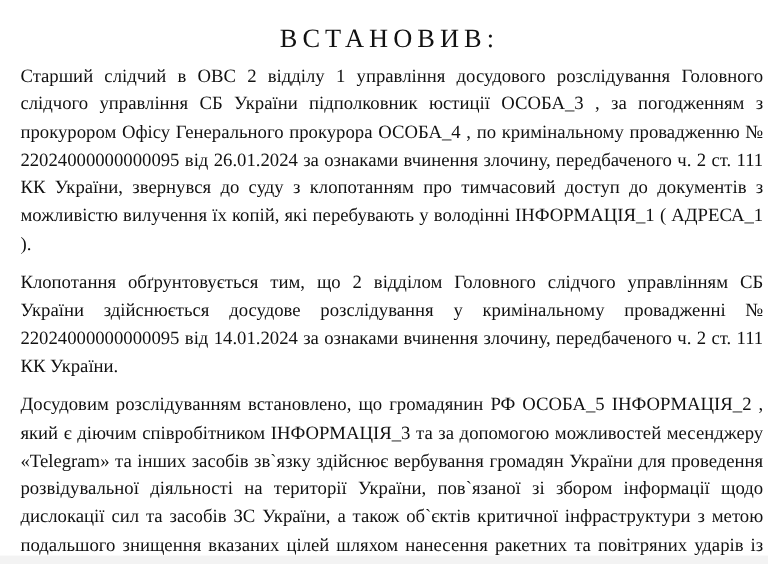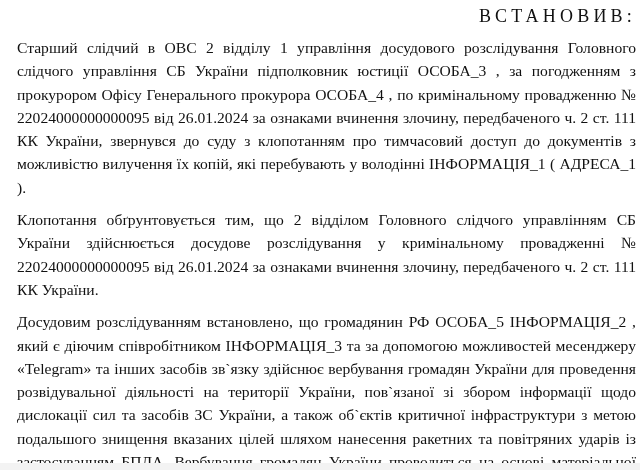"ВСТАНОВИВ:" .heading { font-size: 18px -> 22px; margin: 0 0 8px 0 -> 16px 0 8px 0; text-align: right -> center }
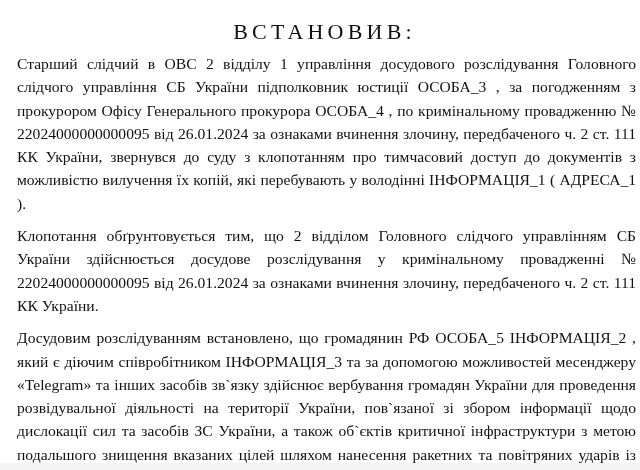"Клопотання обґрунтовується тим, що 2" p.para { text: 26.01.2024 -> 14.01.2024 }
